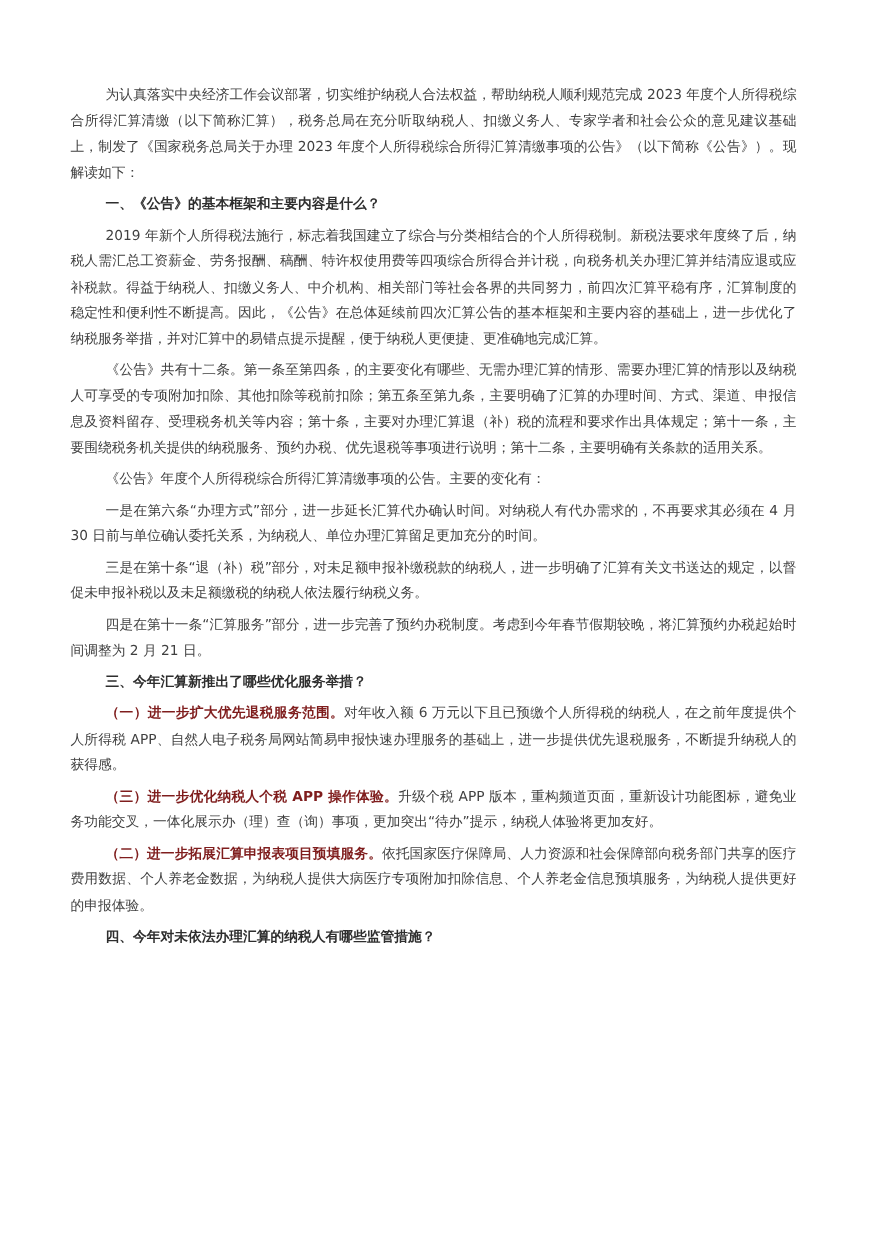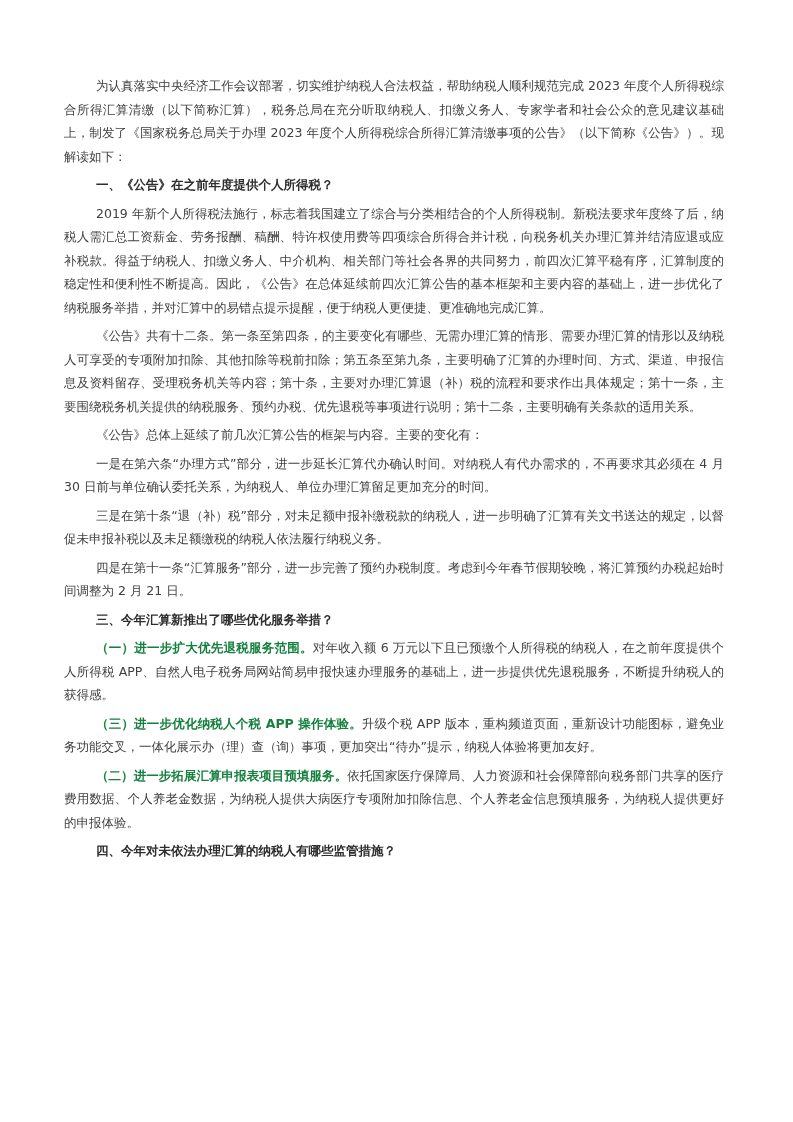"一、《公告》在之前年度提供个人所得税？" h2 { text: 在之前年度提供个人所得税 -> 的基本框架和主要内容是什么 }
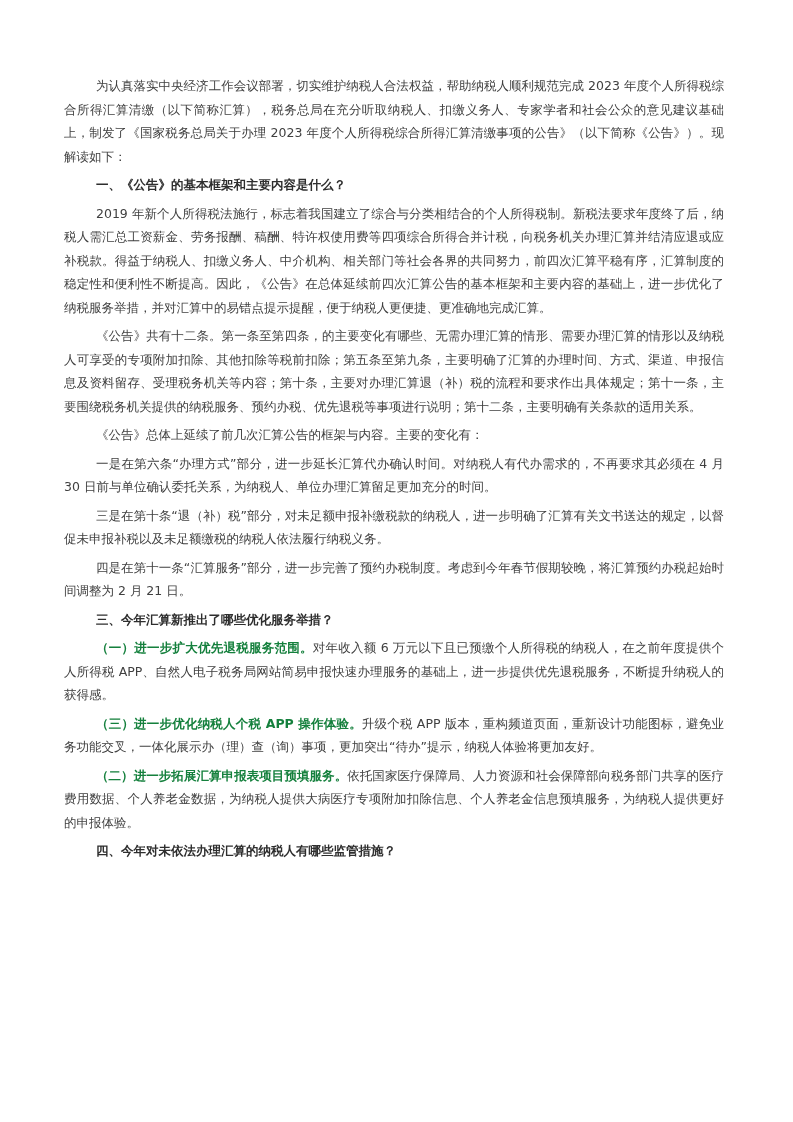"《公告》总体上延续了前几次汇算公告的框架与内容。主要的变化有：" p { text: 总体上延续了前几次汇算公告的框架与内容 -> 年度个人所得税综合所得汇算清缴事项的公告 }
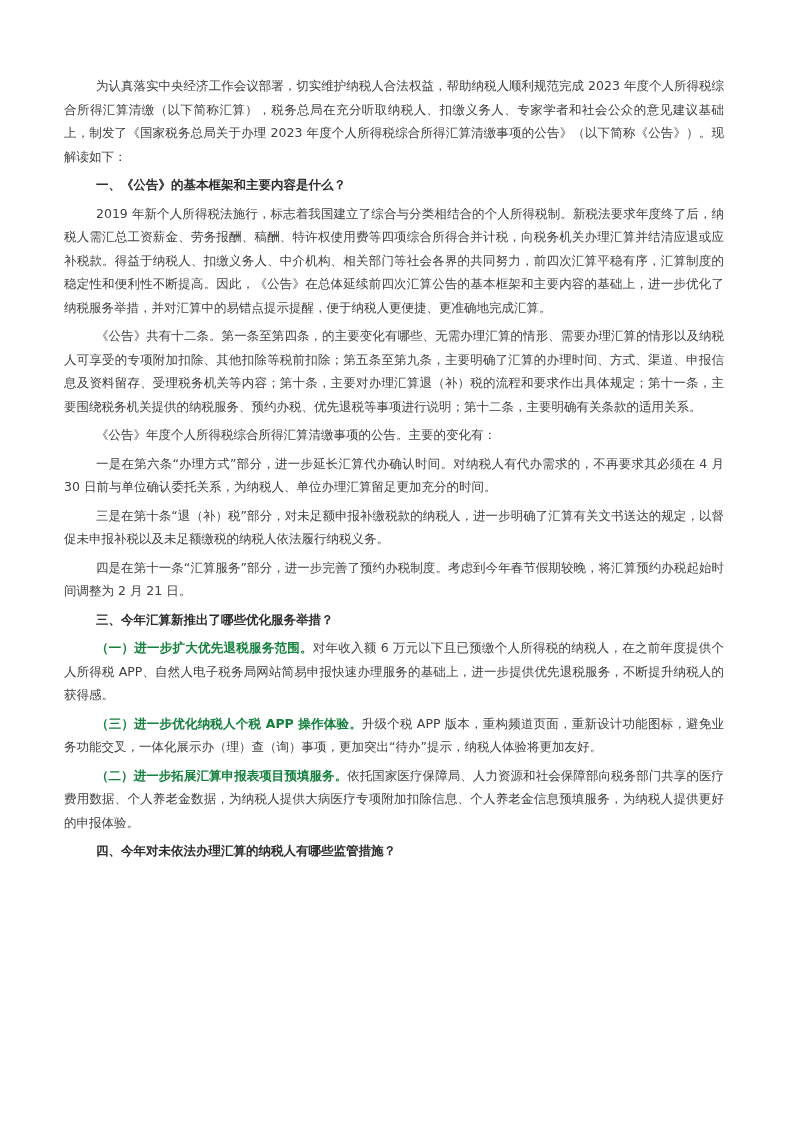"（一）进一步扩大优先退税服务范围。" .lead { color: #15803d -> #7f1d1d }
